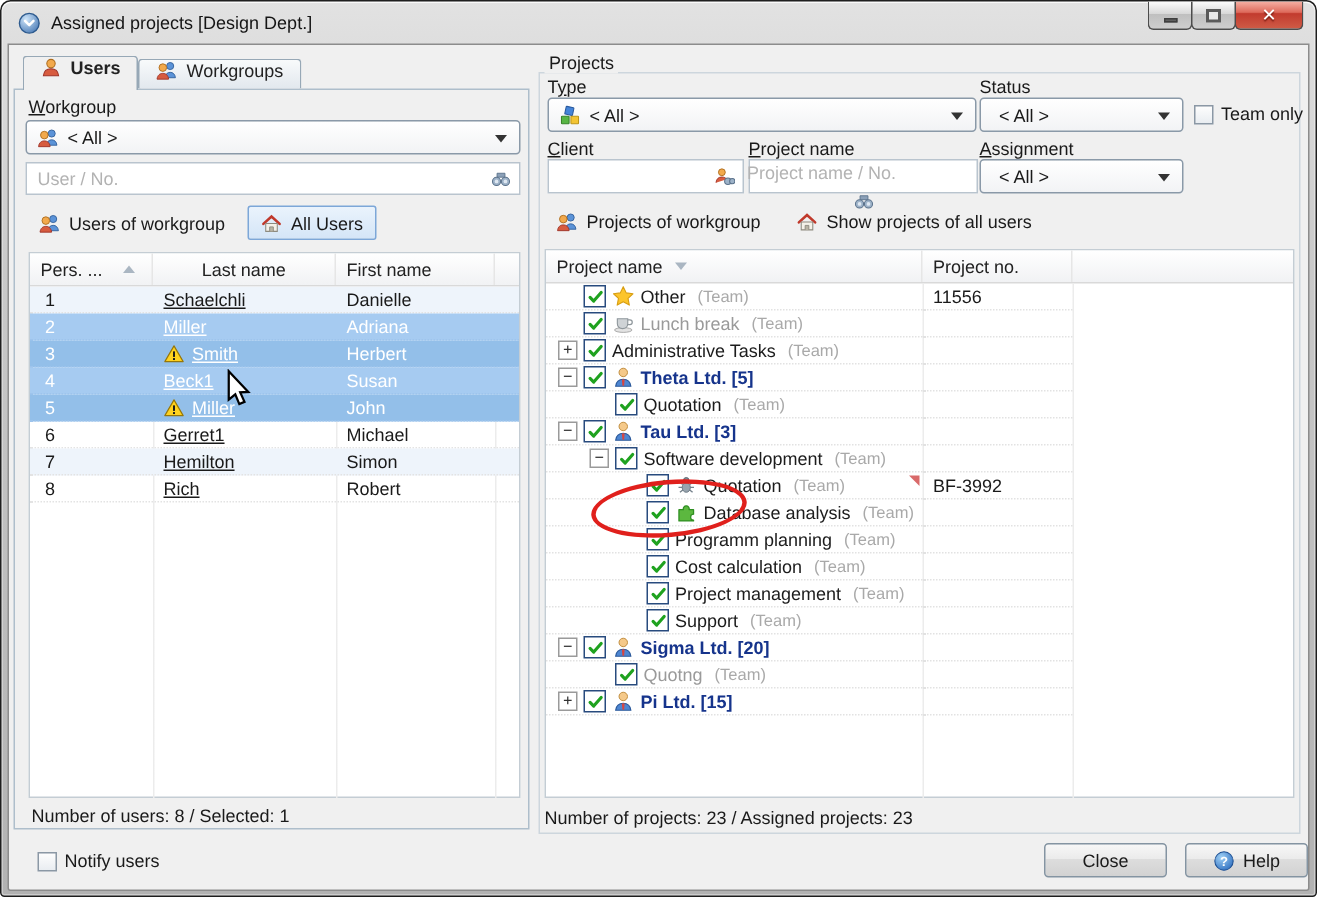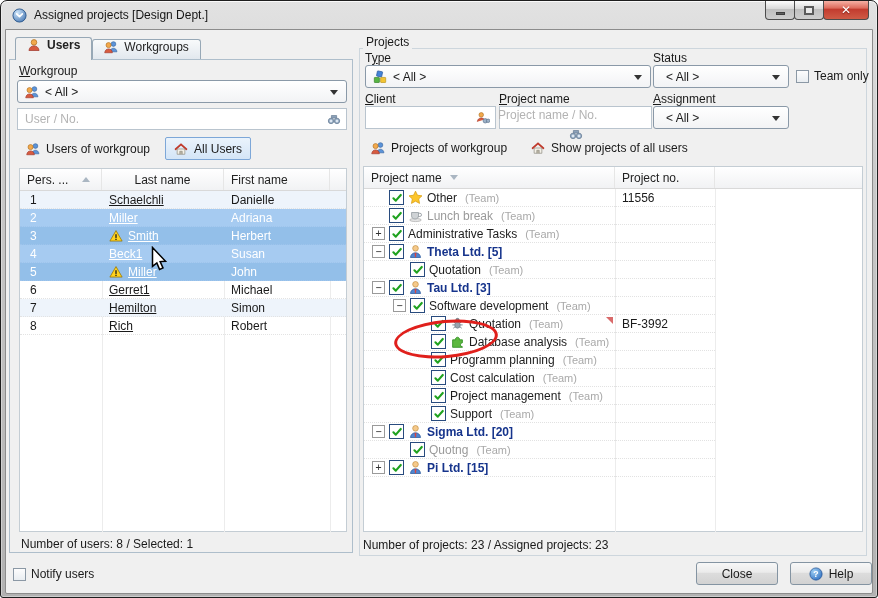"Notify users" div.cbrow { left: 7px -> 19px }
